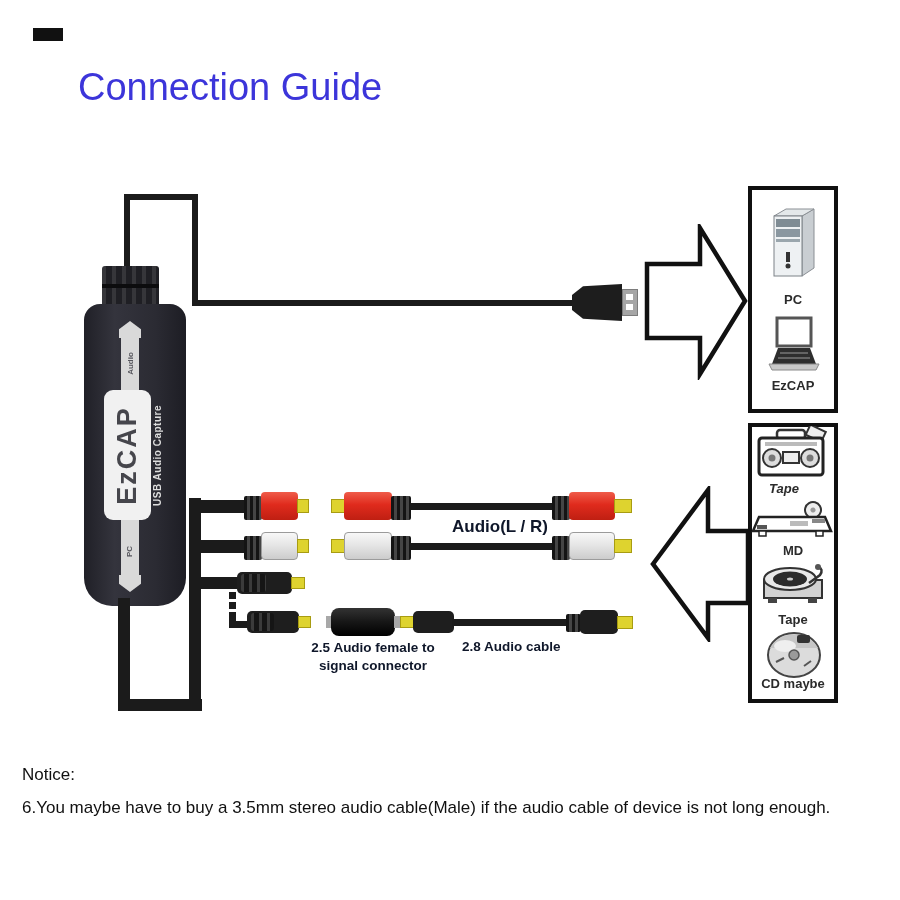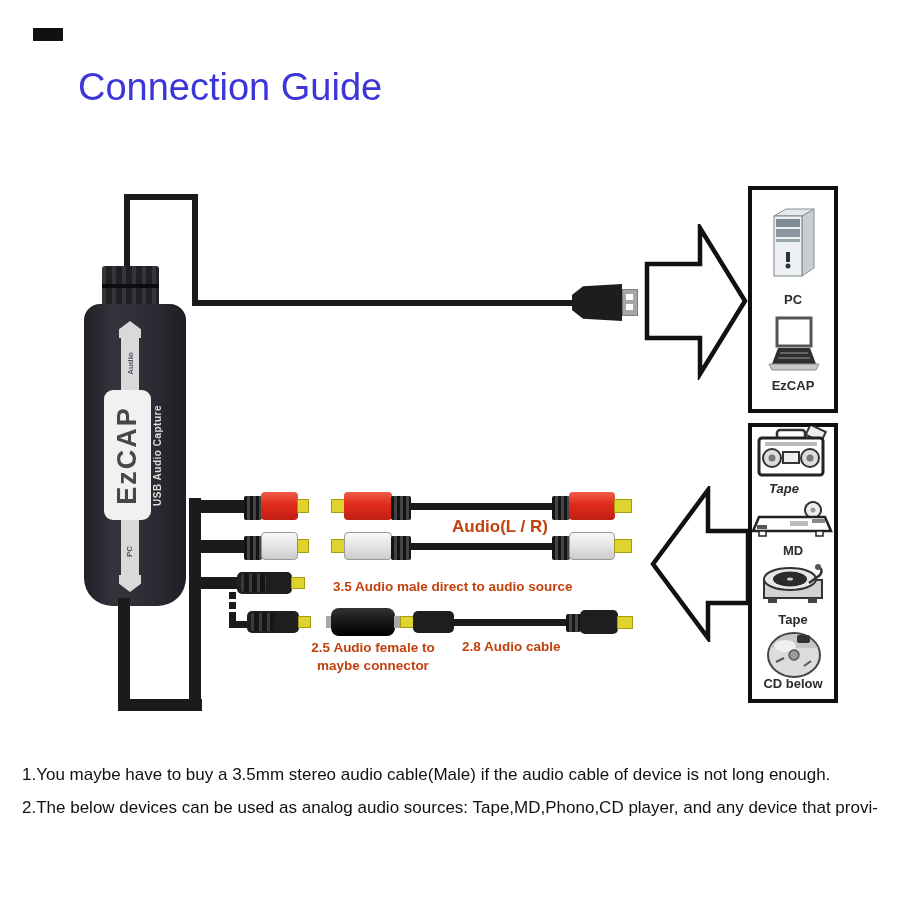"Audio(L / R)" .caption { color: #c2410c -> #0f172a }
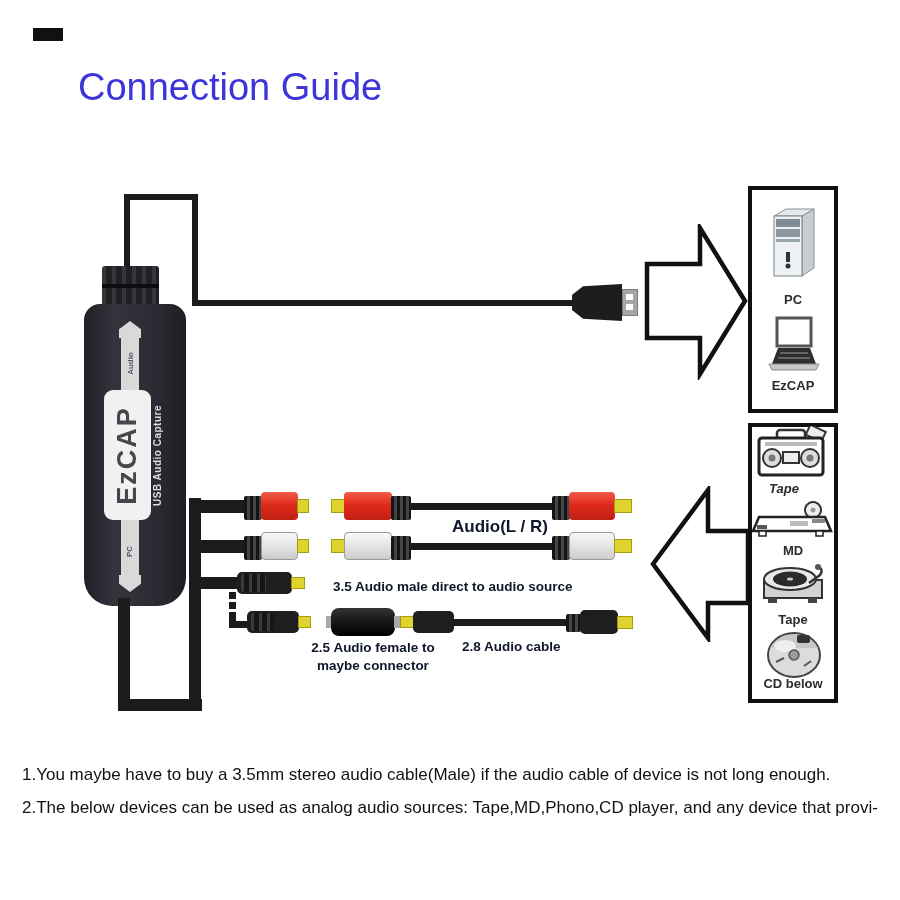"3.5 Audio male direct to" div.caption { html: <div>3.5 Audio male direct to audio source</div> -> none }
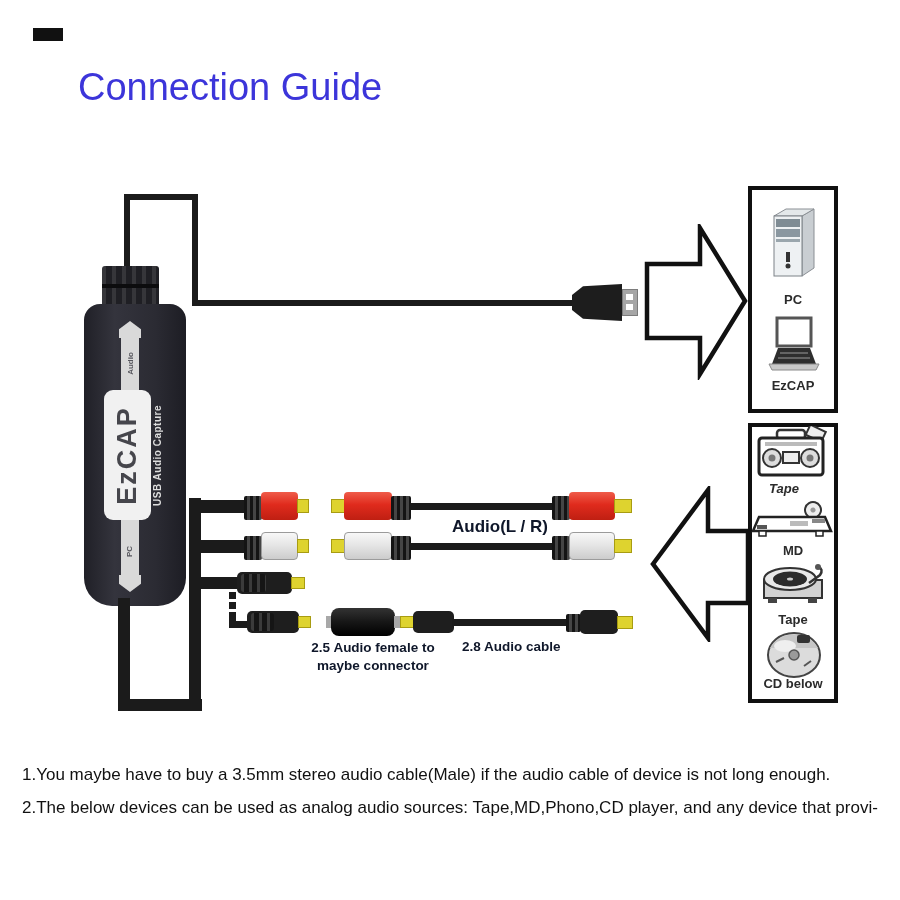"maybe connector" div { text: maybe -> signal }
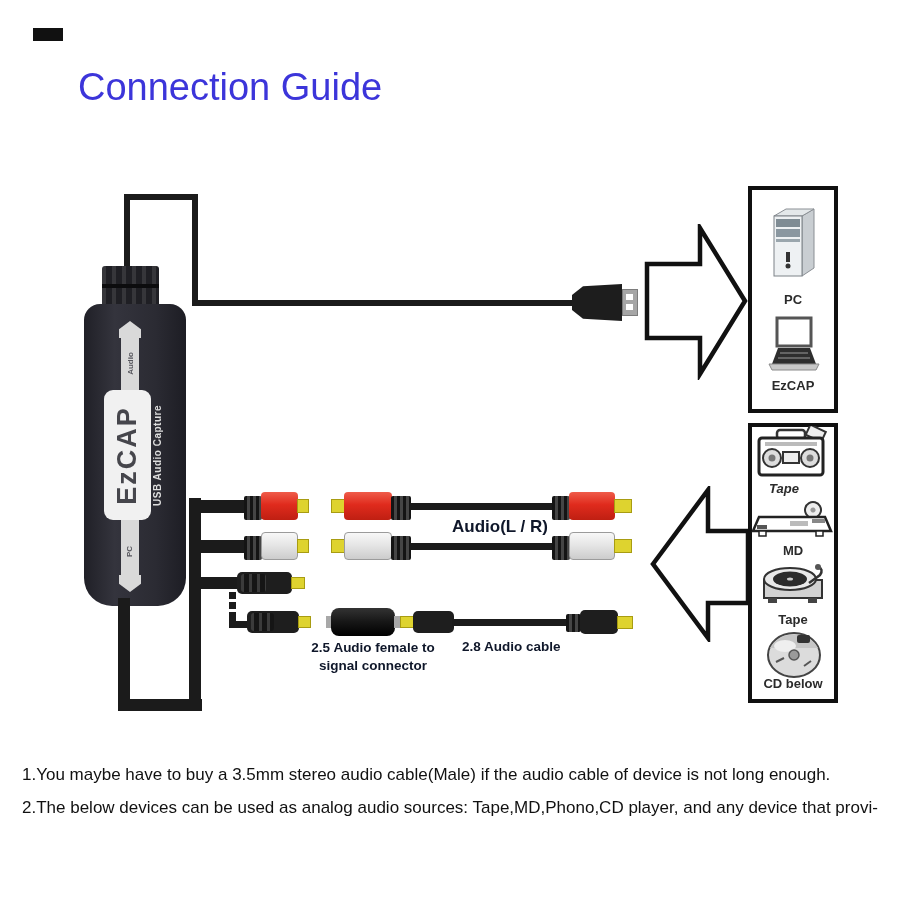"CD below" div.boxlabel { text: below -> maybe }
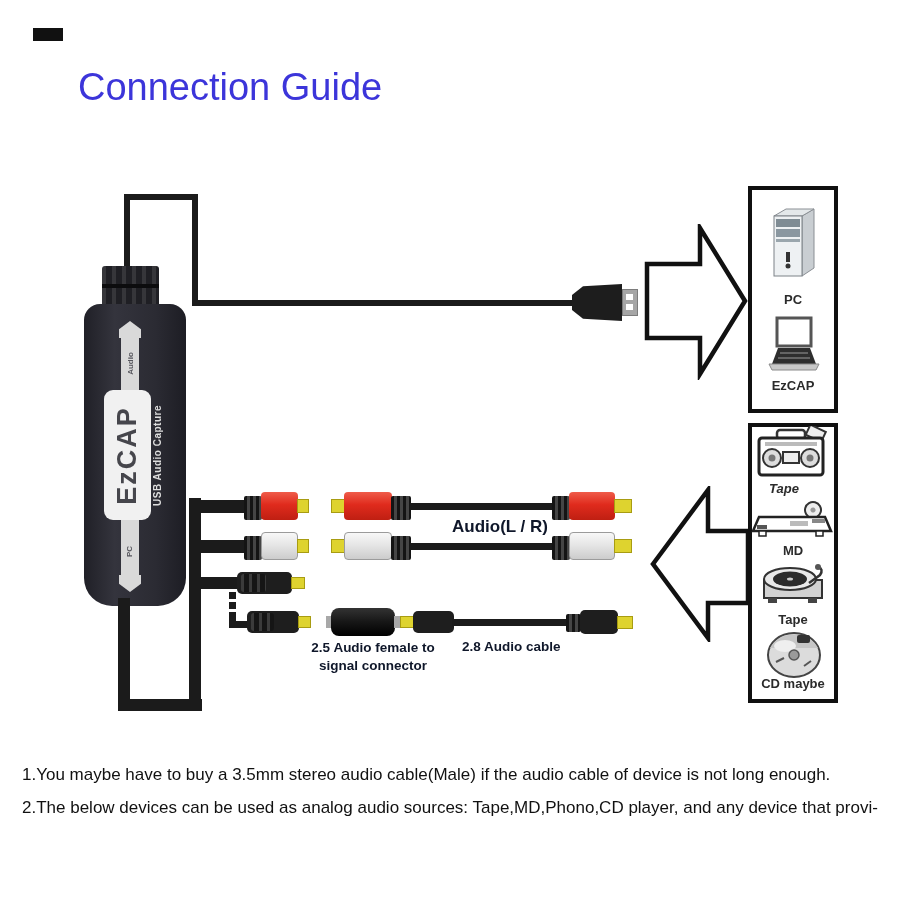"Notice:" div { html: none -> <div>Notice:</div> }
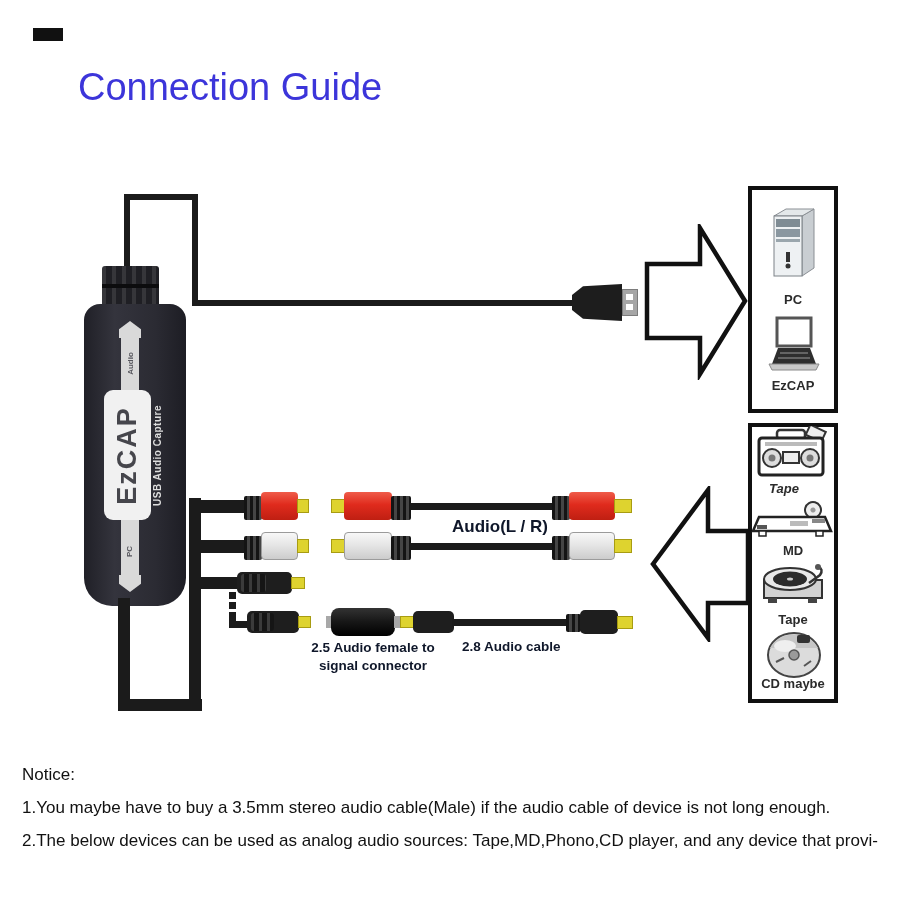"1.You maybe have to buy" div { text: 1.You -> 6.You }
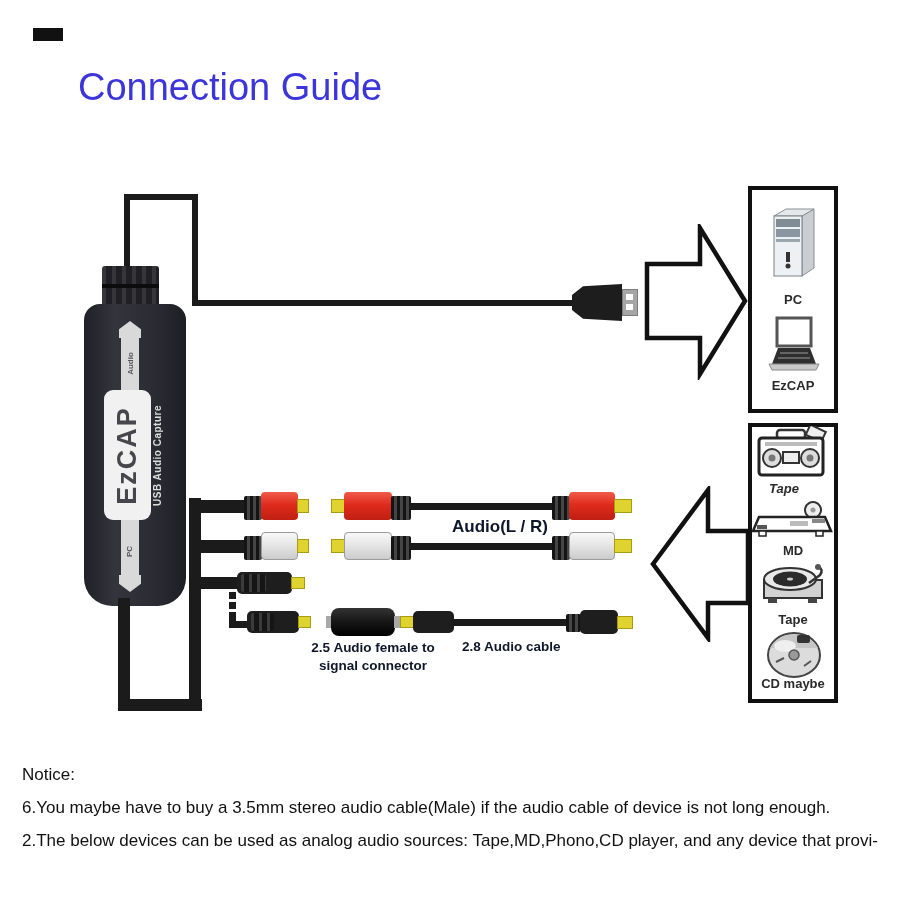"2.The below devices can be" div { html: <div>2.The below devices can be used as analog audio sources: Tape,MD,Phono,CD player, and any device that provi-</div> -> none }
